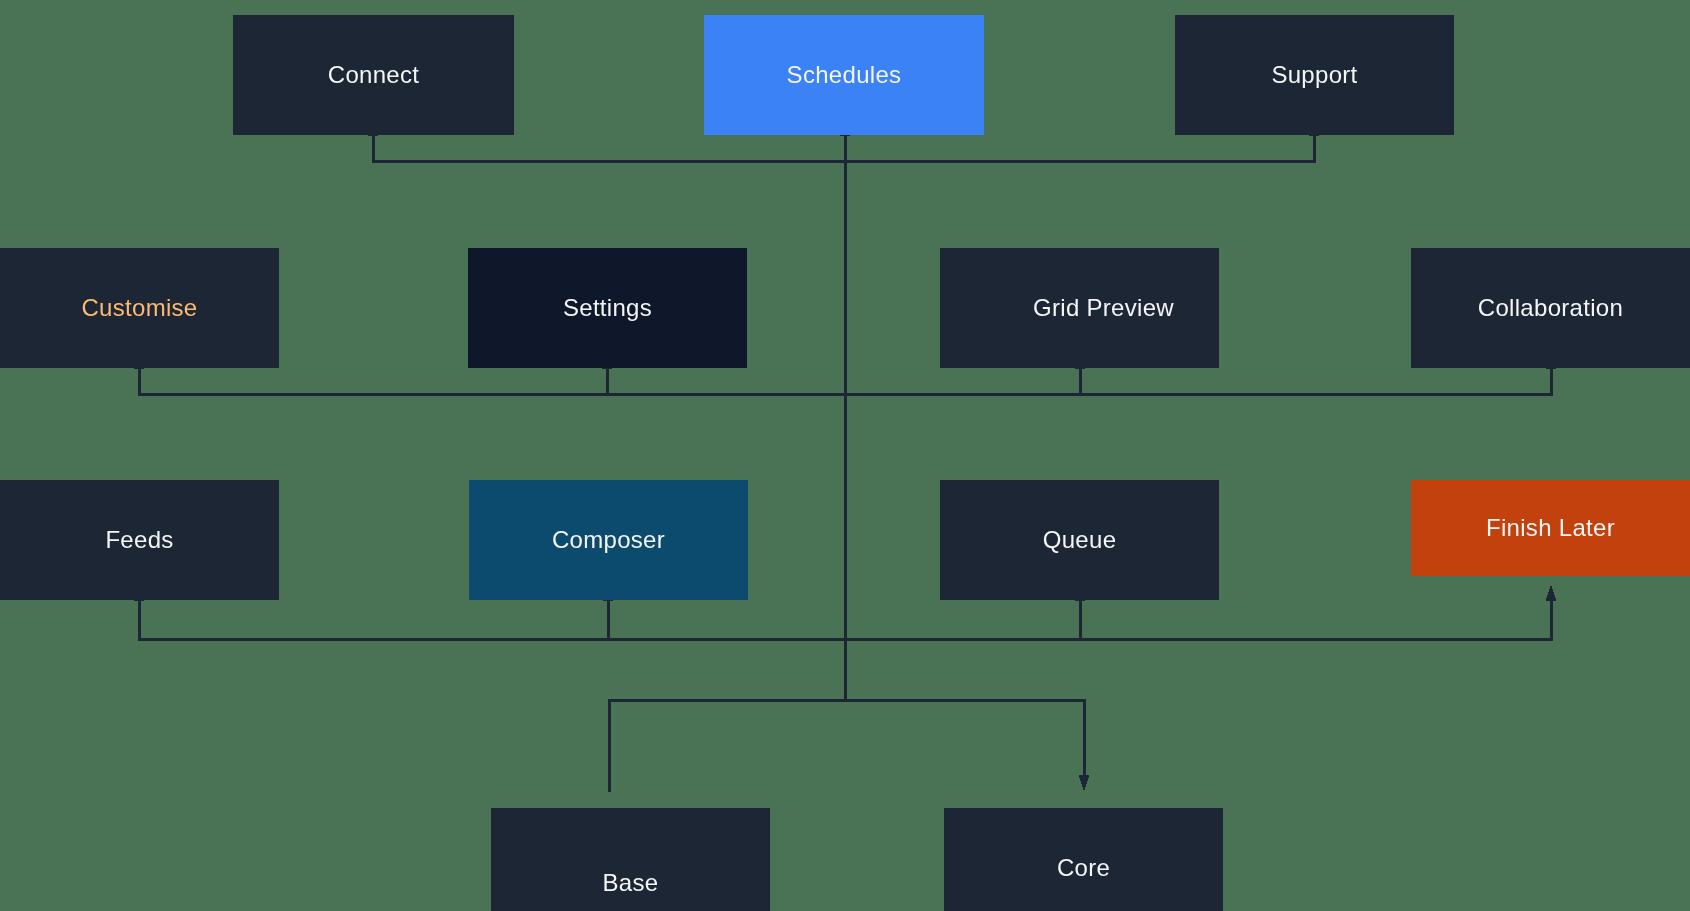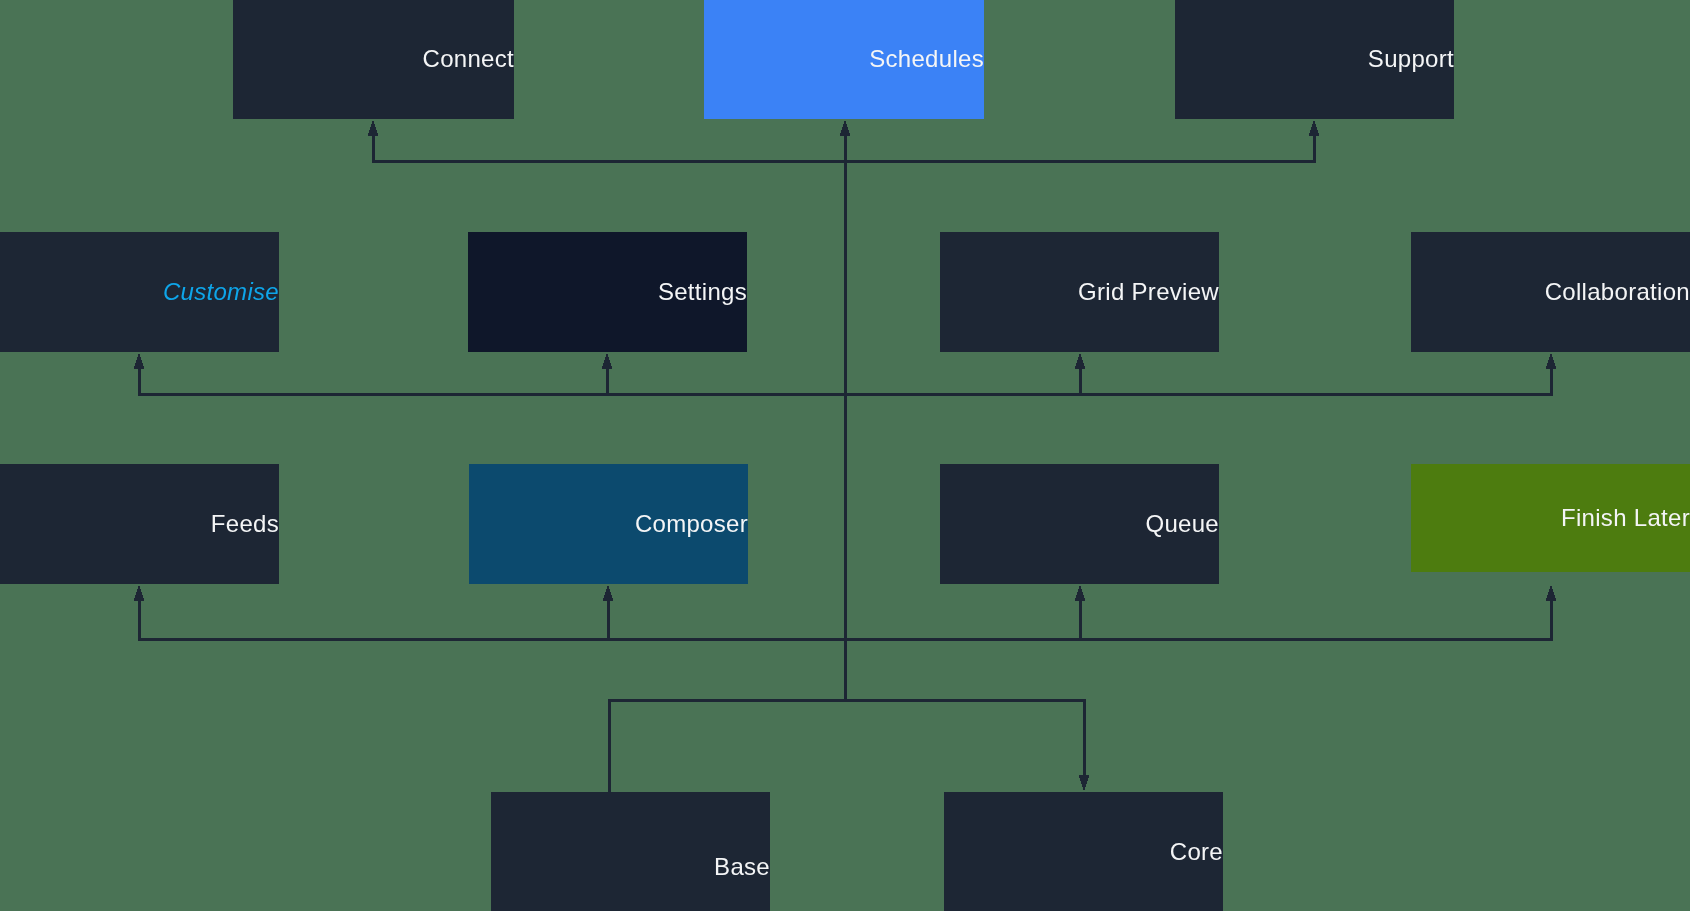"Connect" .node { justify-content: flex-end -> center; margin-top: none -> 16px }
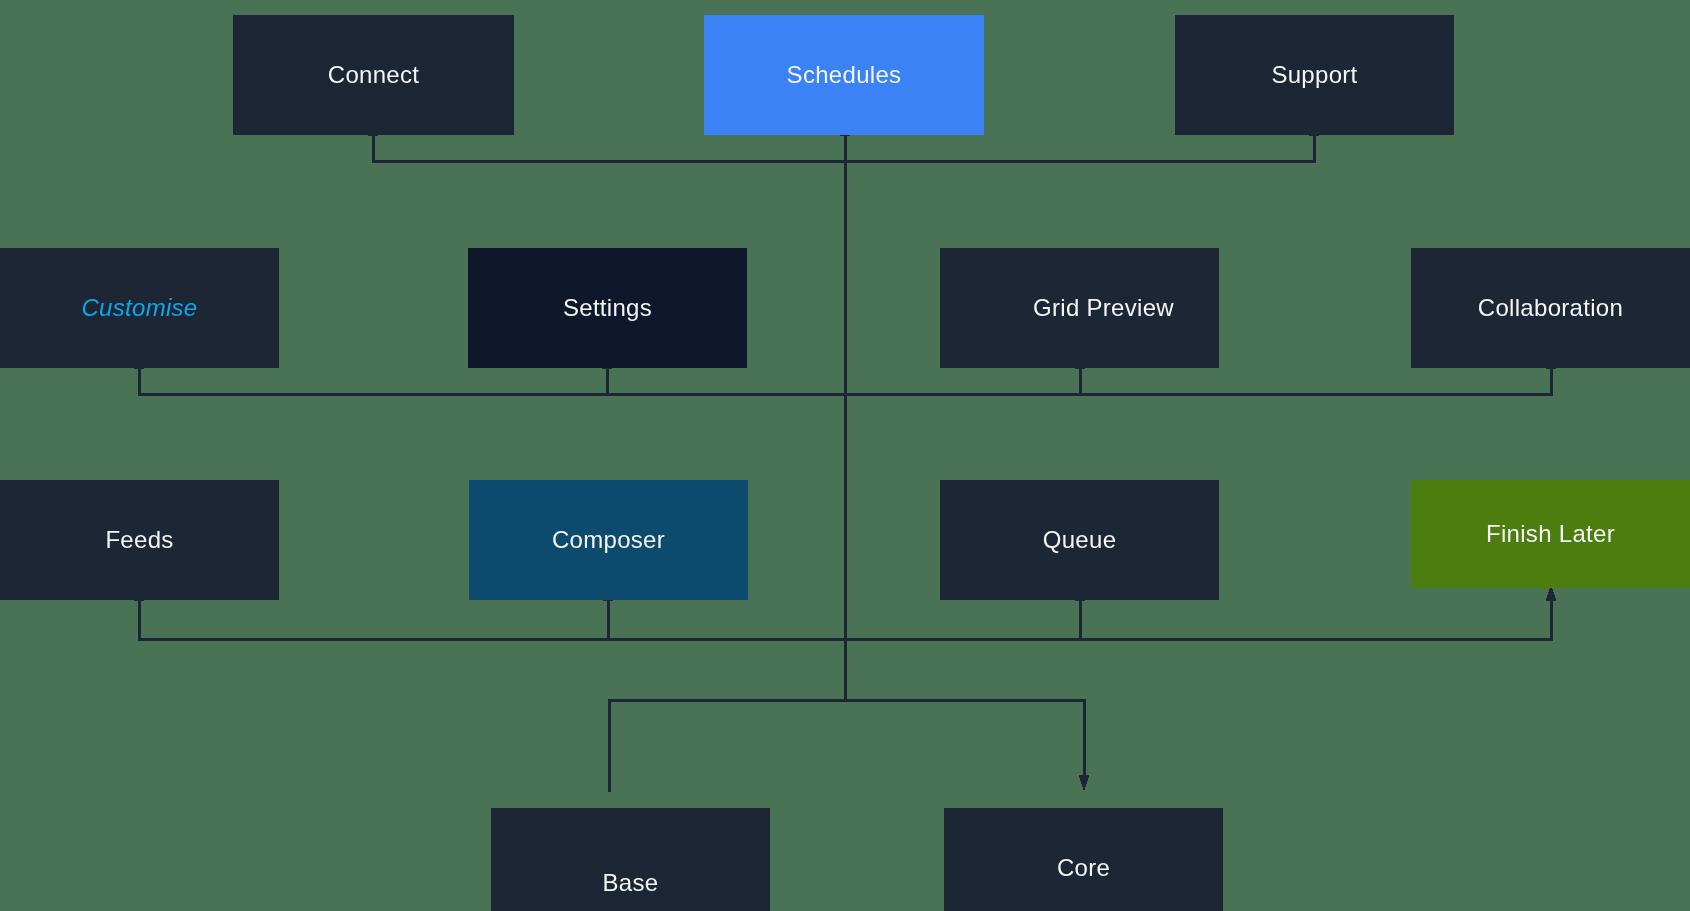"Customise" span.node-label { color: #0ea5e9 -> #fdba74; font-style: italic -> none }
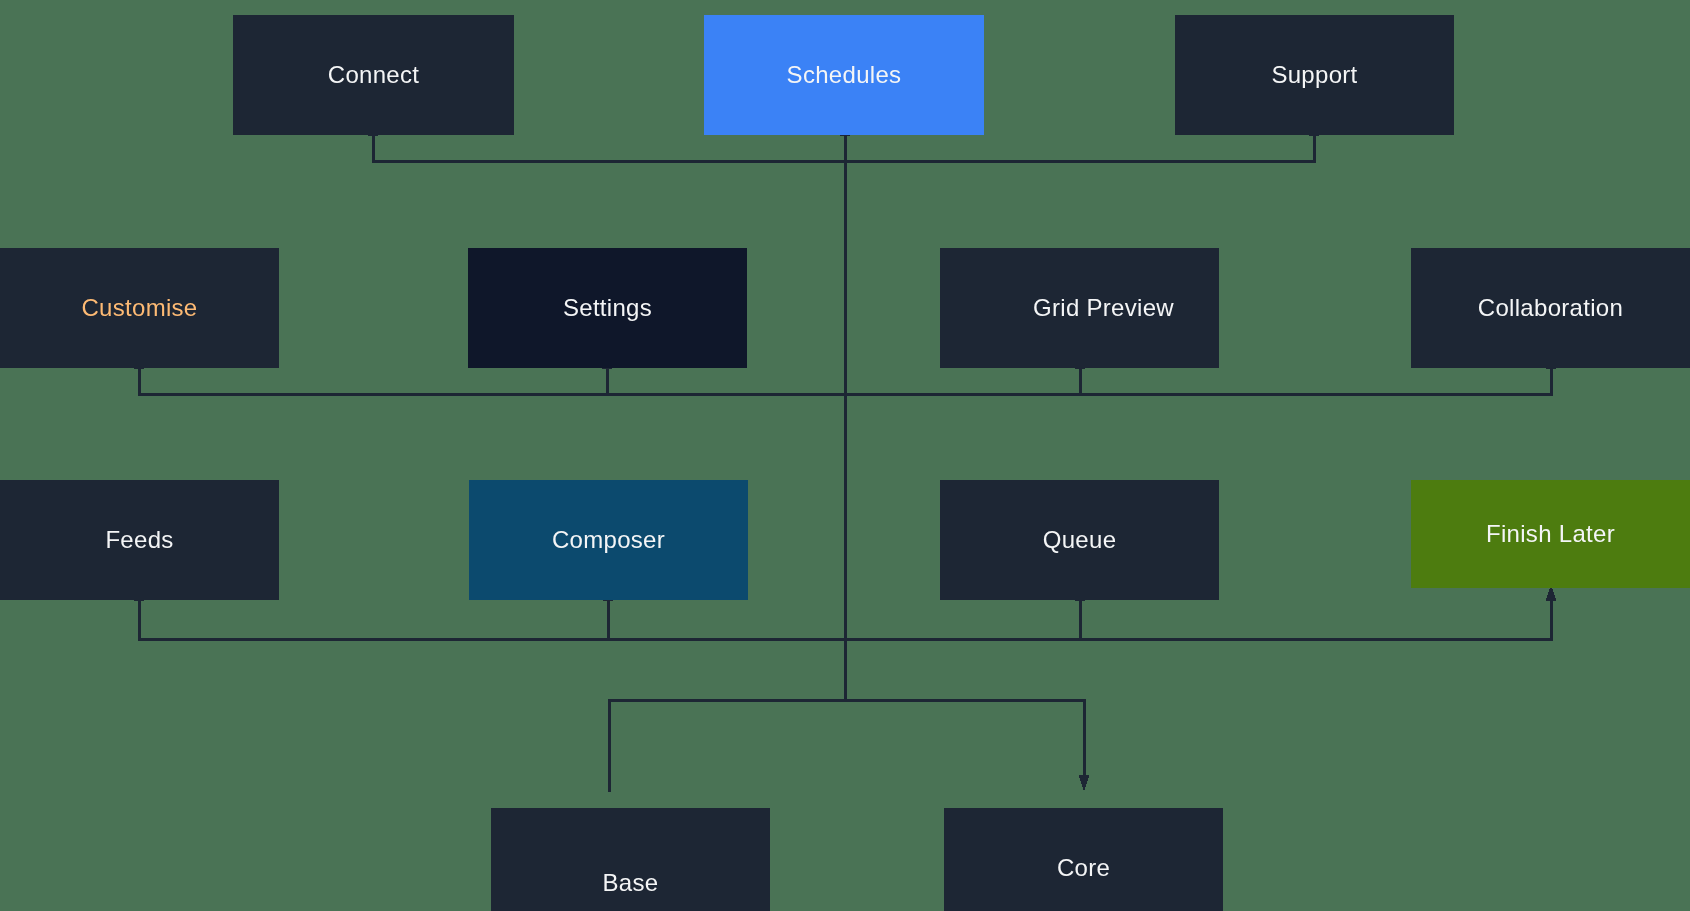"Finish Later" div.node { background: #4d7c0f -> #c2410c; height: 108px -> 96px }
